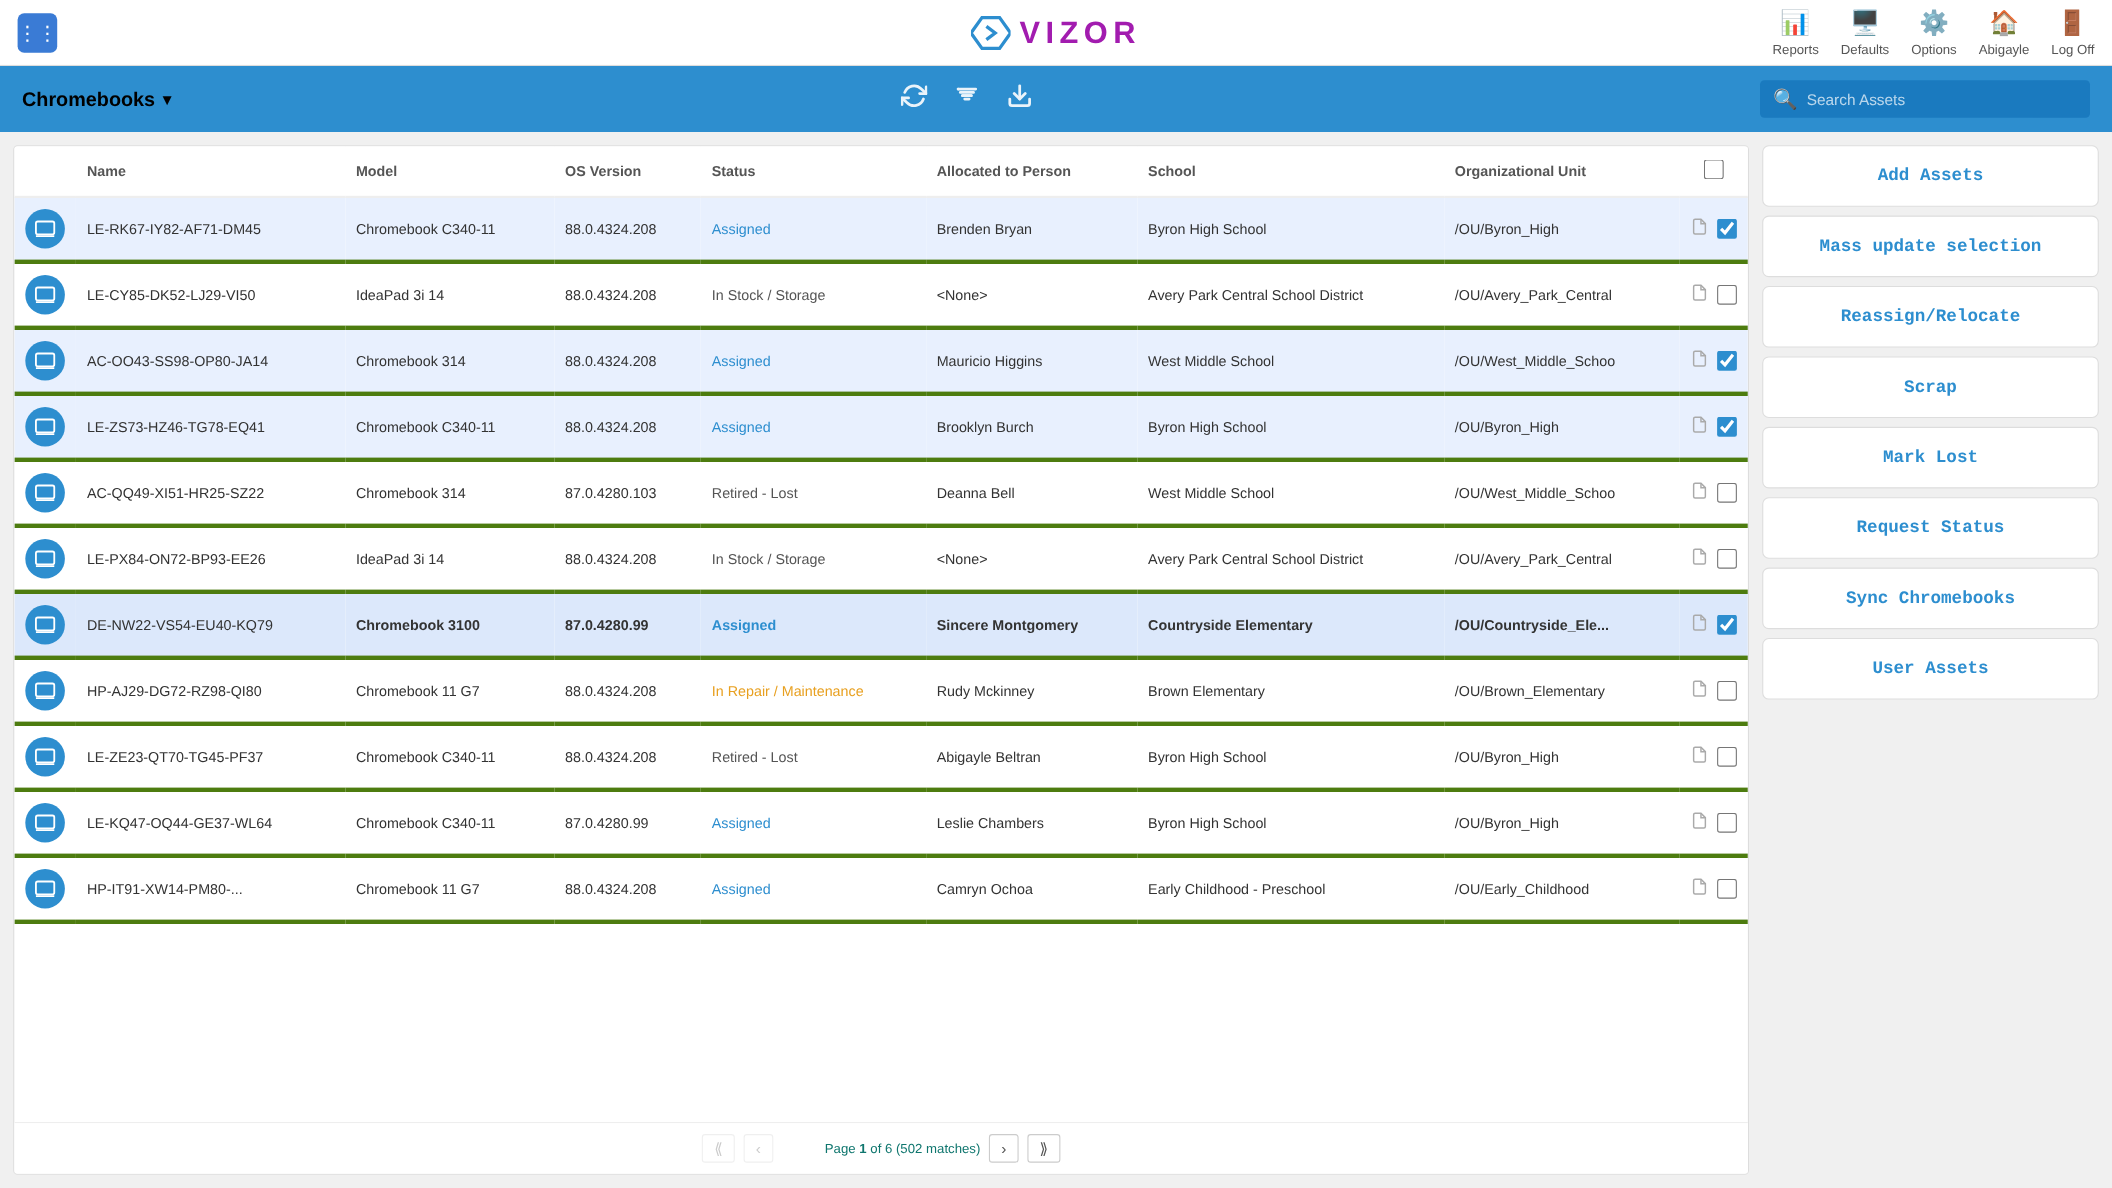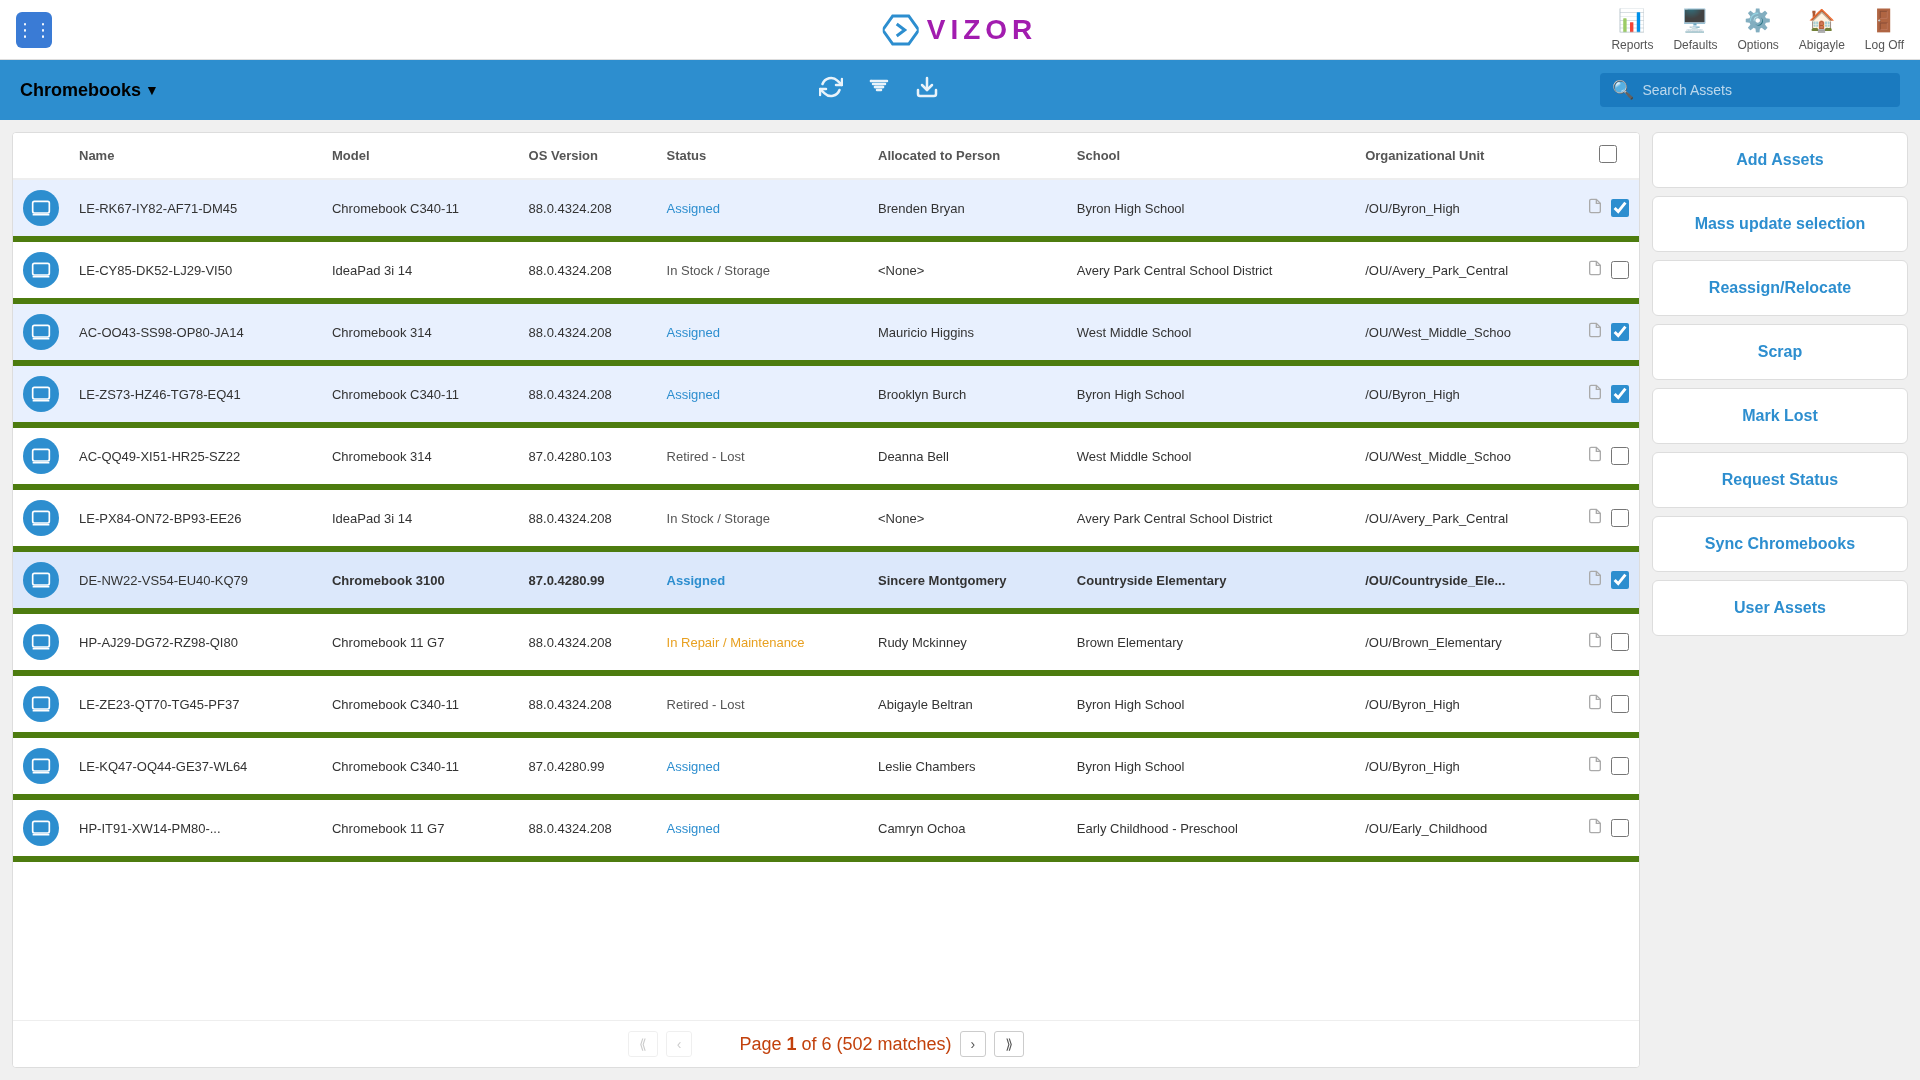"Add Assets" .sidebar { font-family: none -> Liberation Mono, monospace; width: 280px -> 330px }
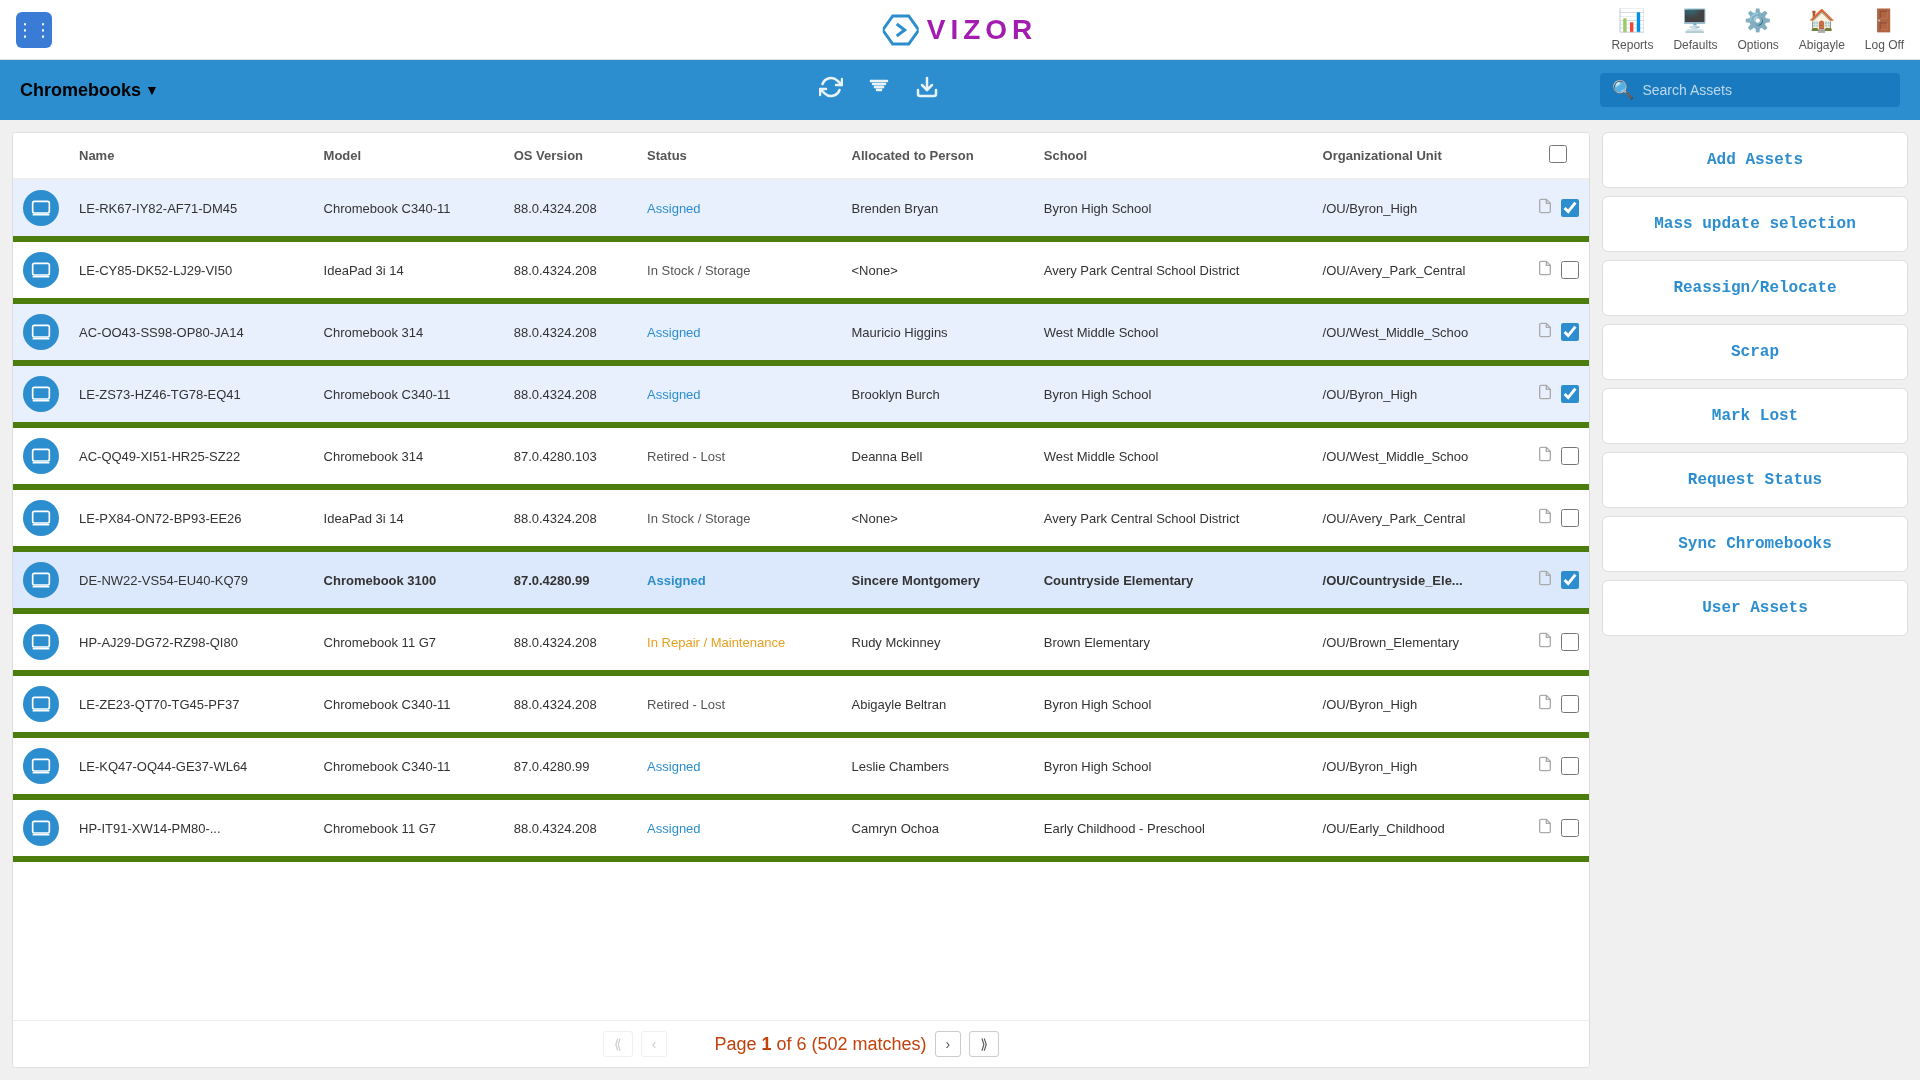"LE-RK67-IY82-AF71-DM45" tbody tr { border-bottom: 6px solid #4d7c0f -> 4px solid #4d7c0f }
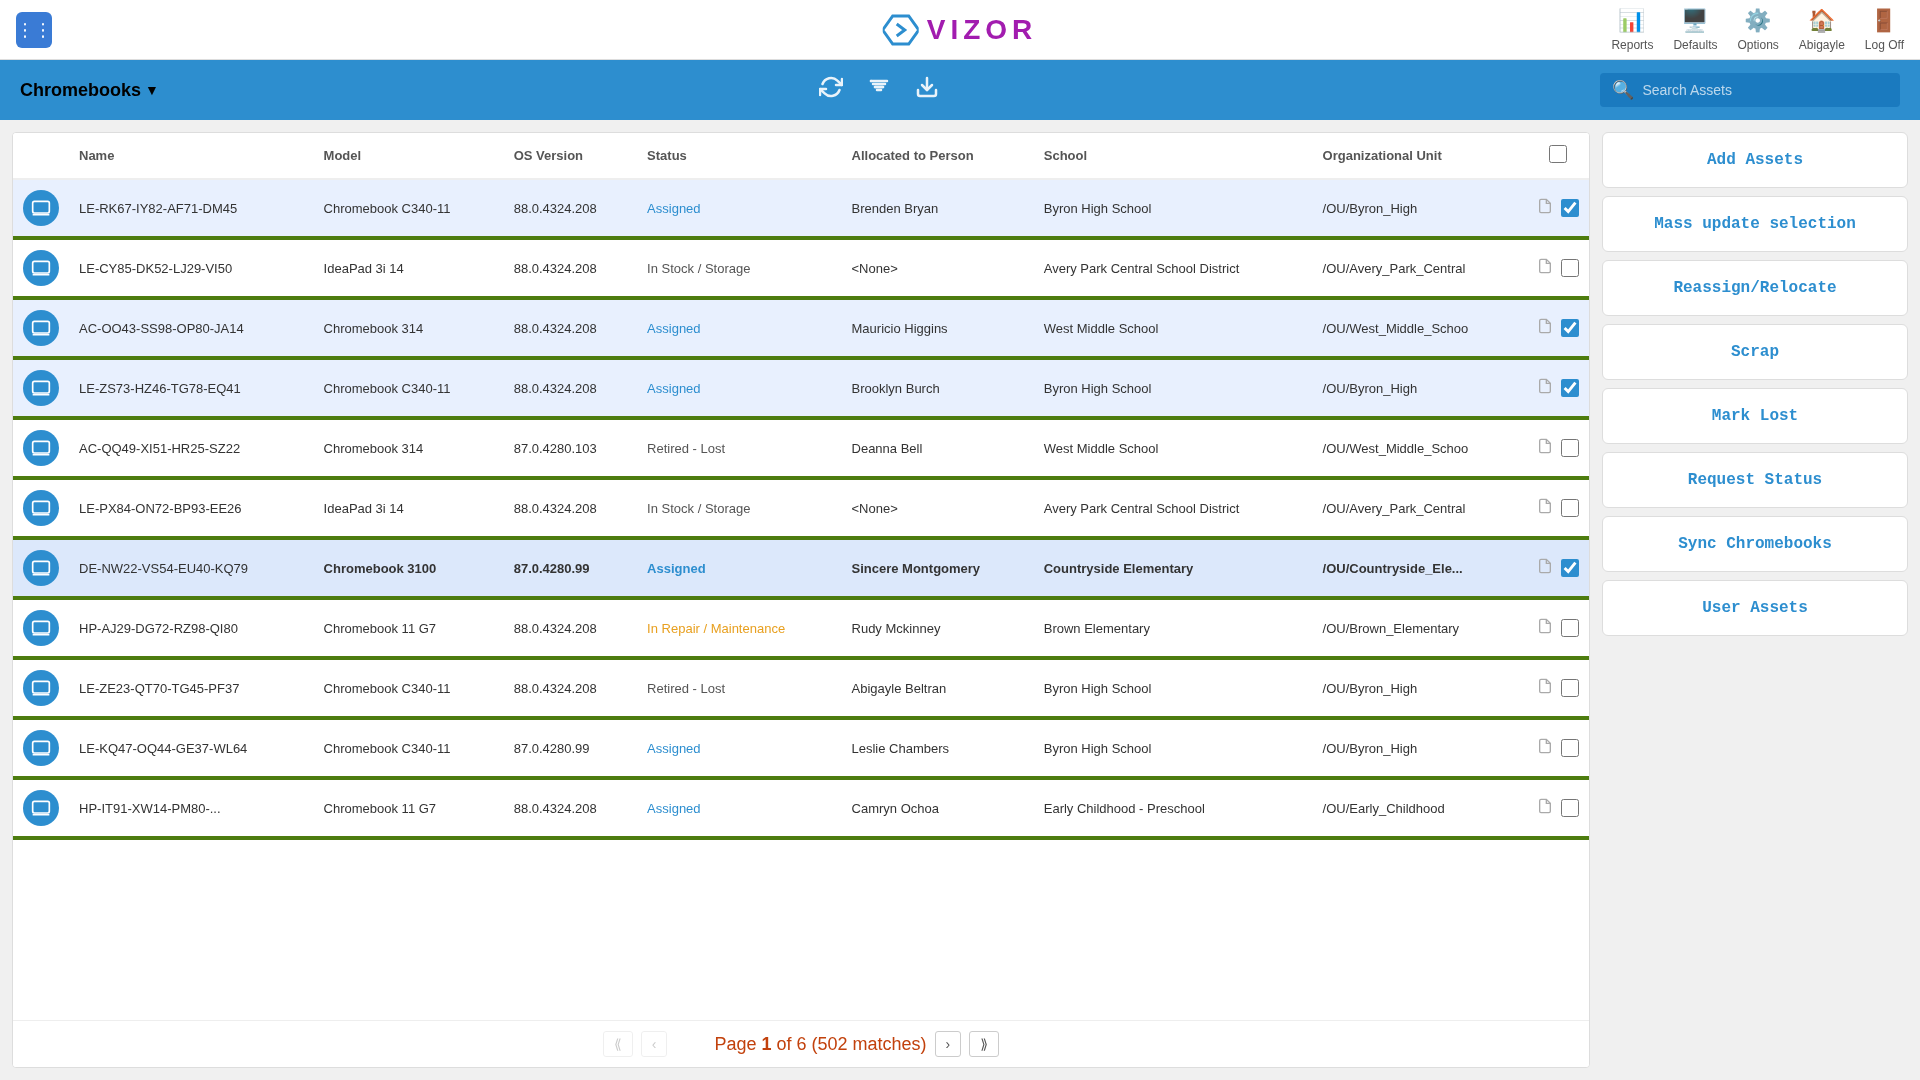"Page 1 of 6 (502" .page-info { color: #c2410c -> #0f766e; font-size: 18px -> 12px }
